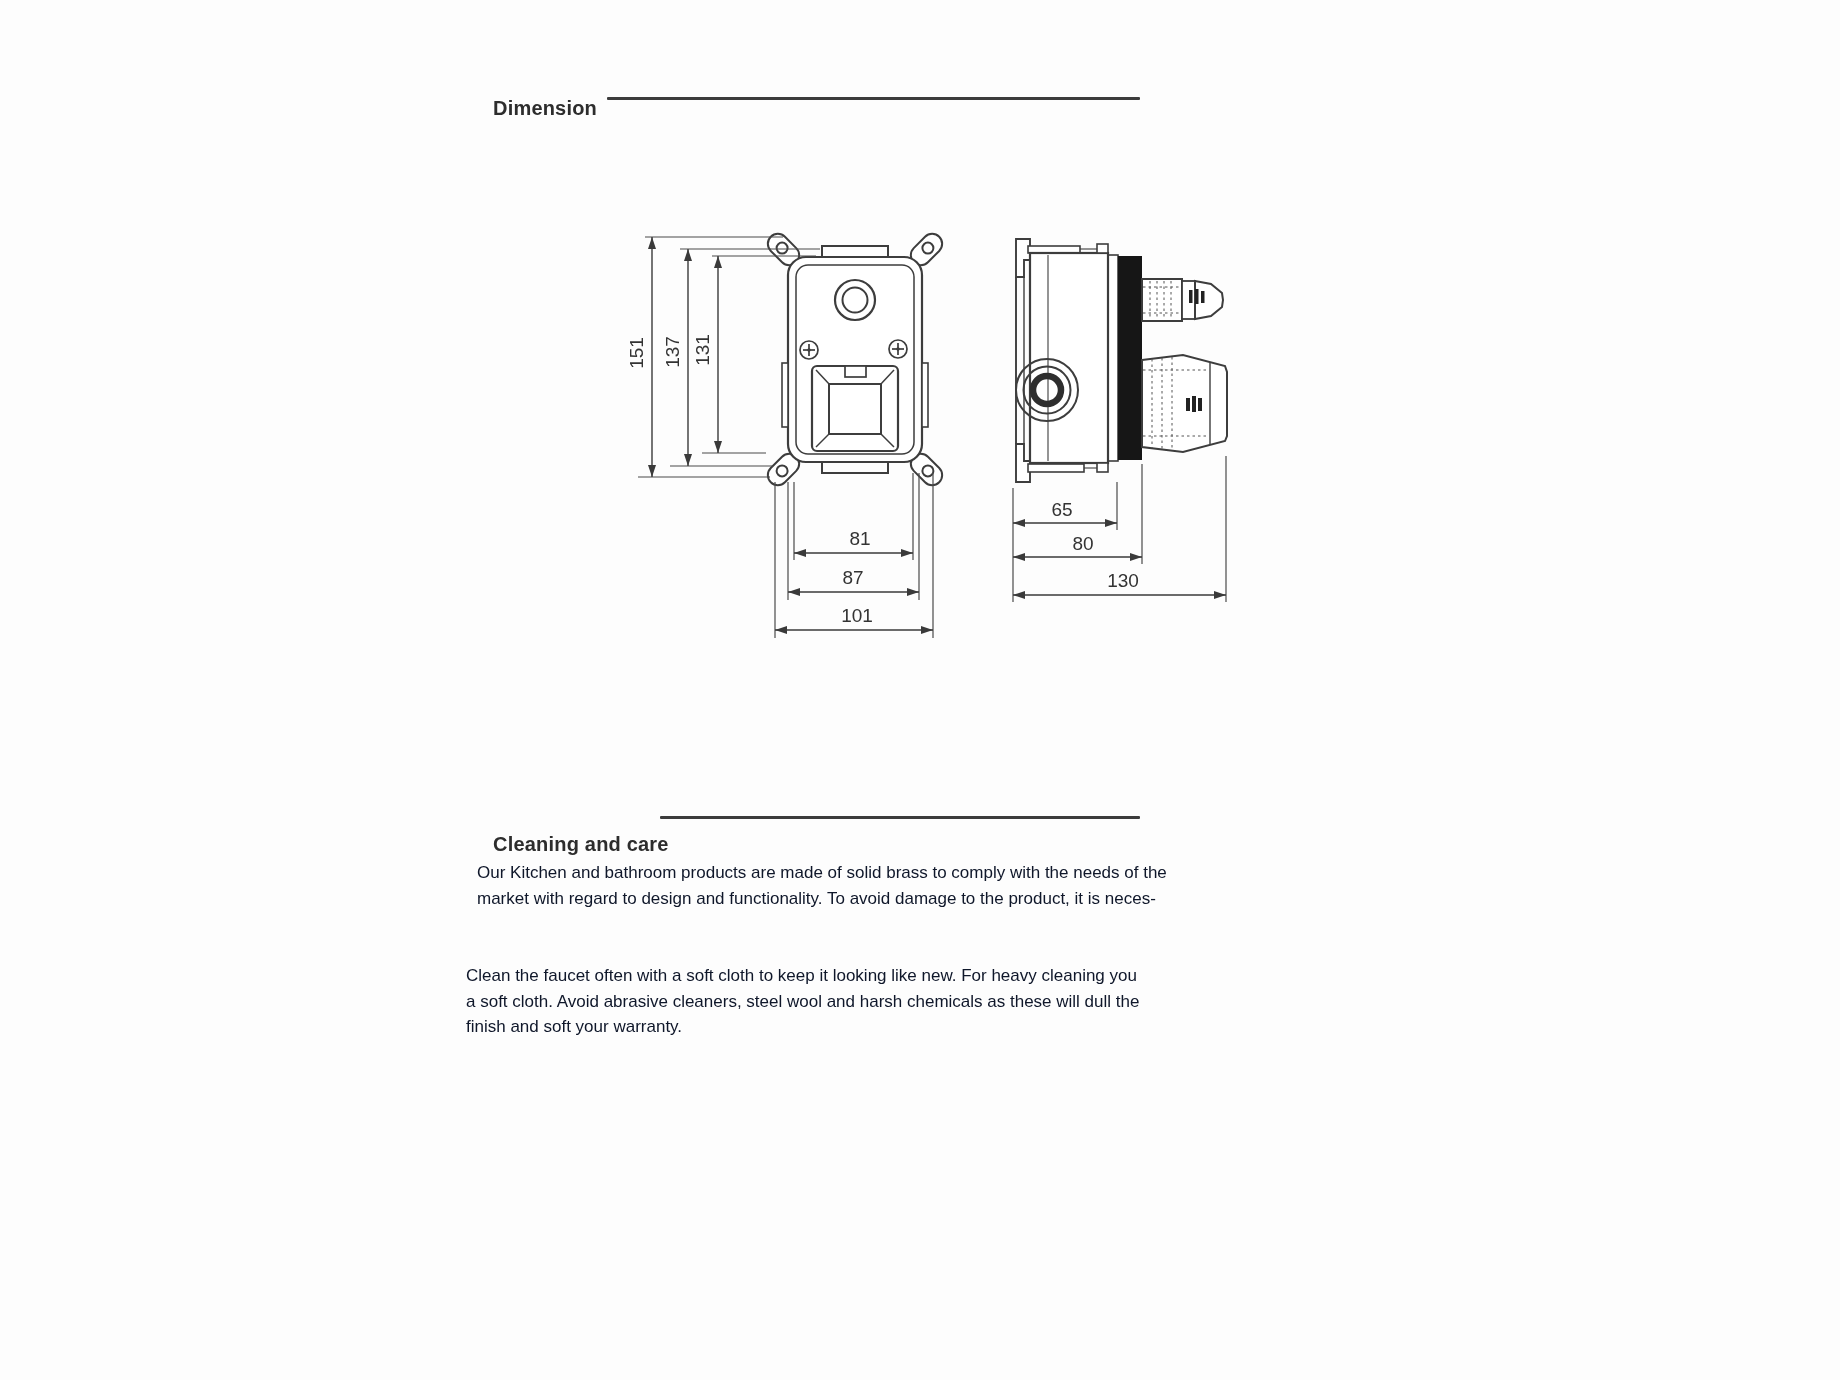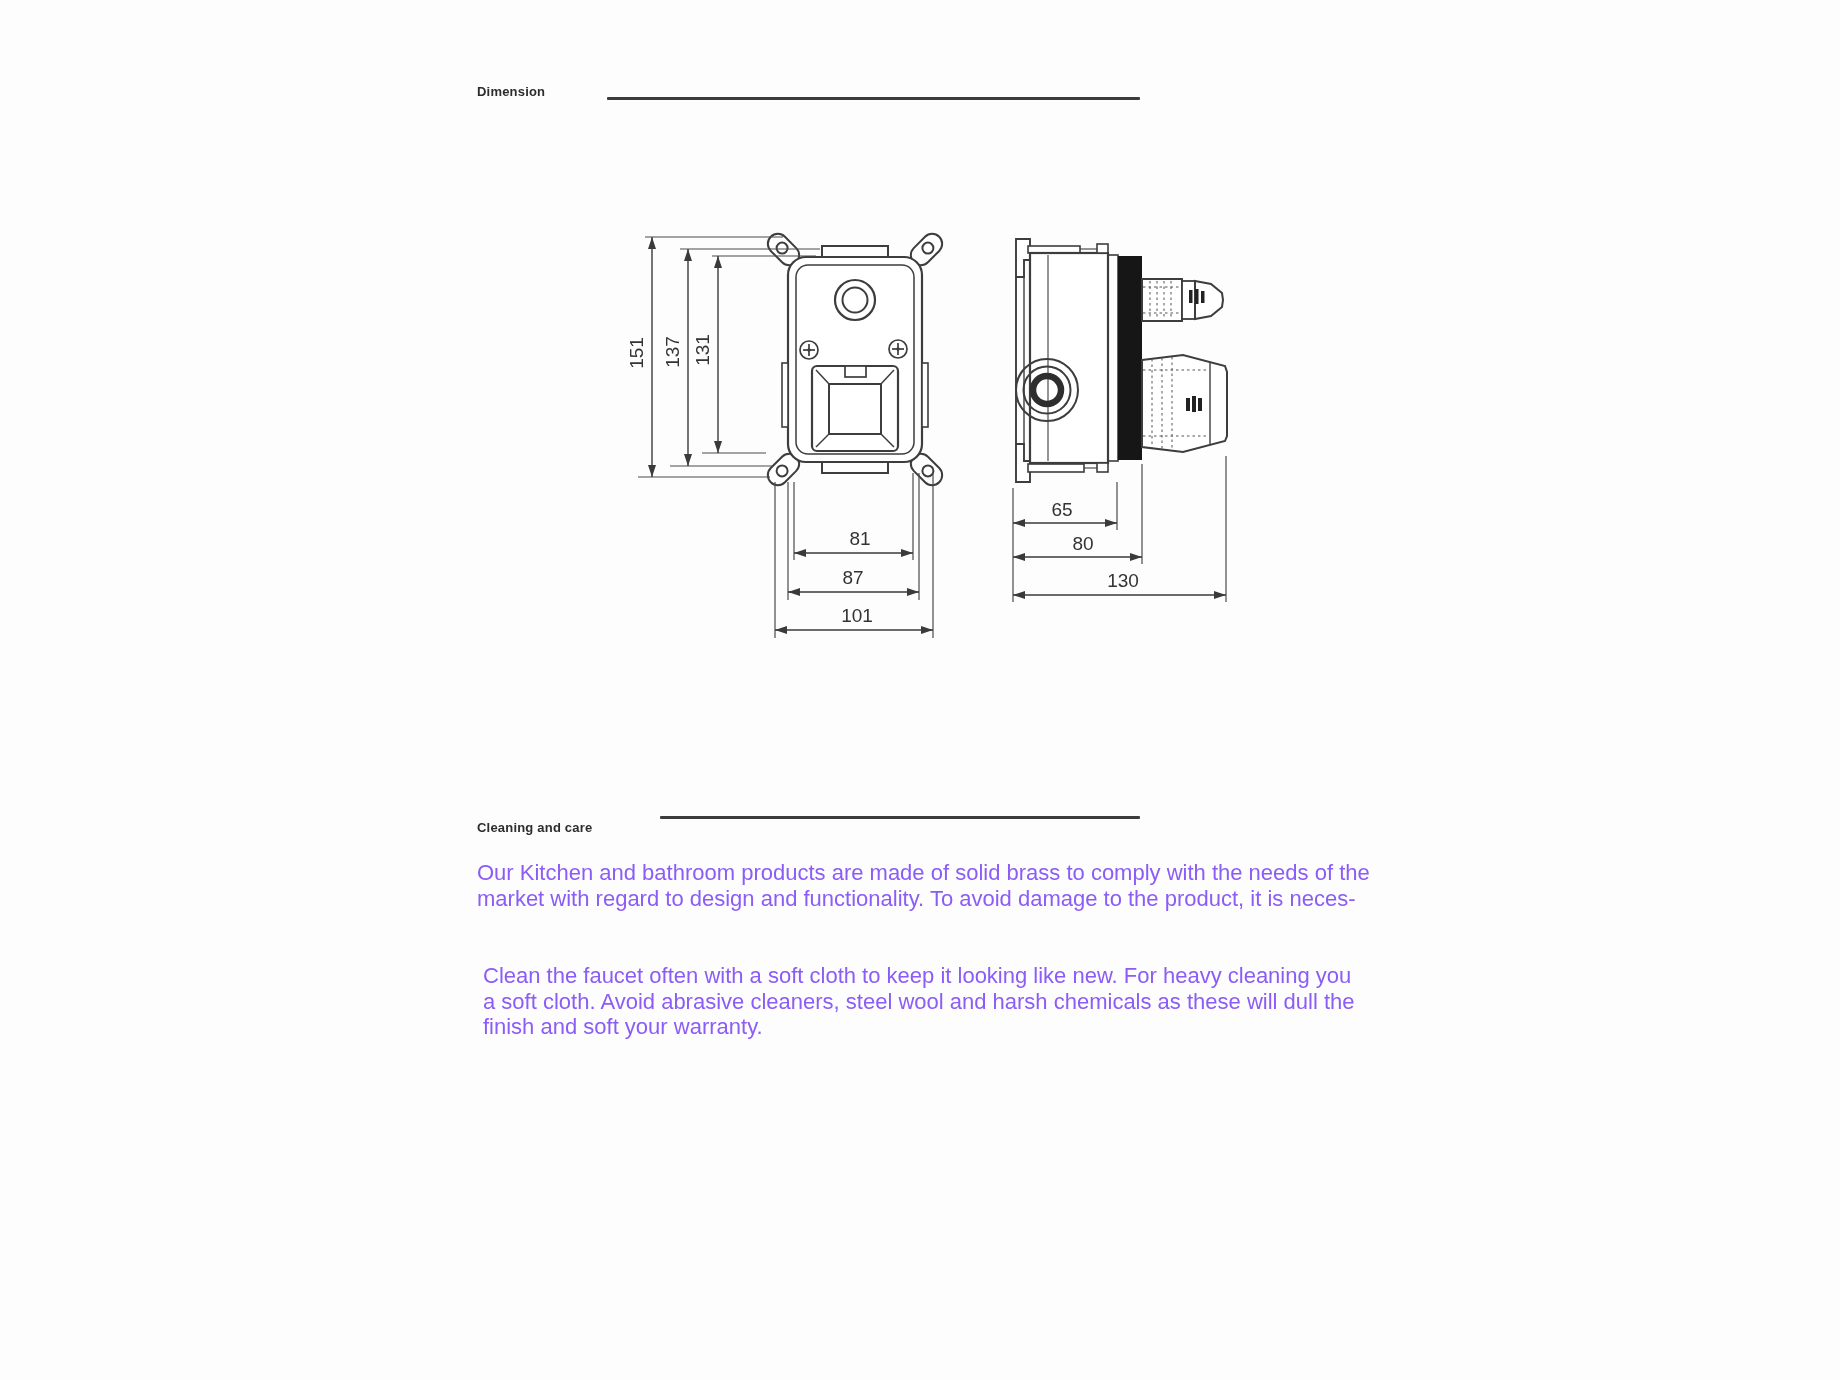"Dimension" h2.sec-title { font-size: 13px -> 20px; margin: 0 -> 16px }
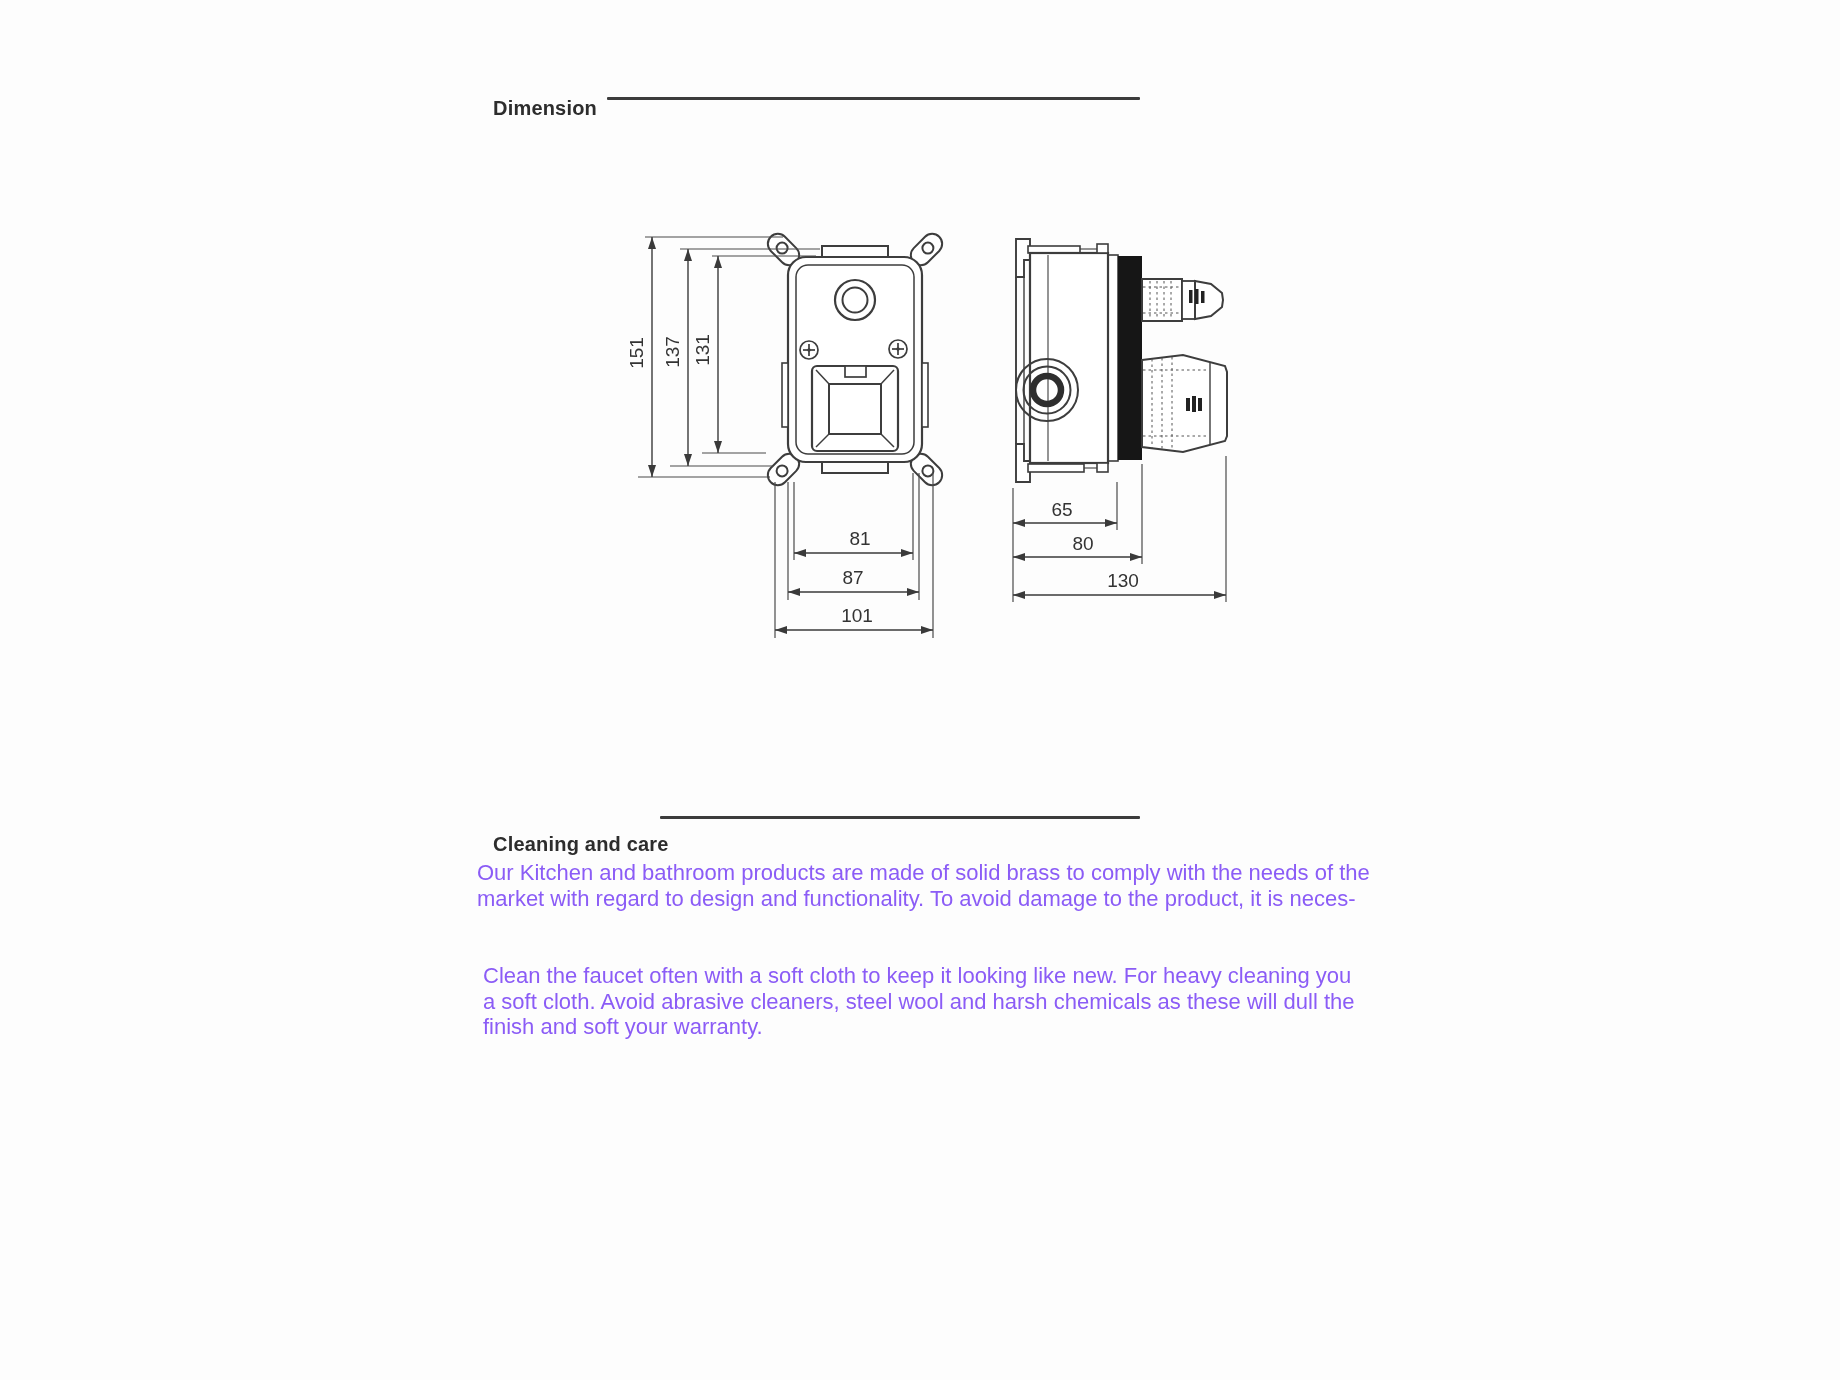"Our Kitchen and bathroom products" .para { color: #8b5cf6 -> #0f172a; font-size: 22px -> 17px }
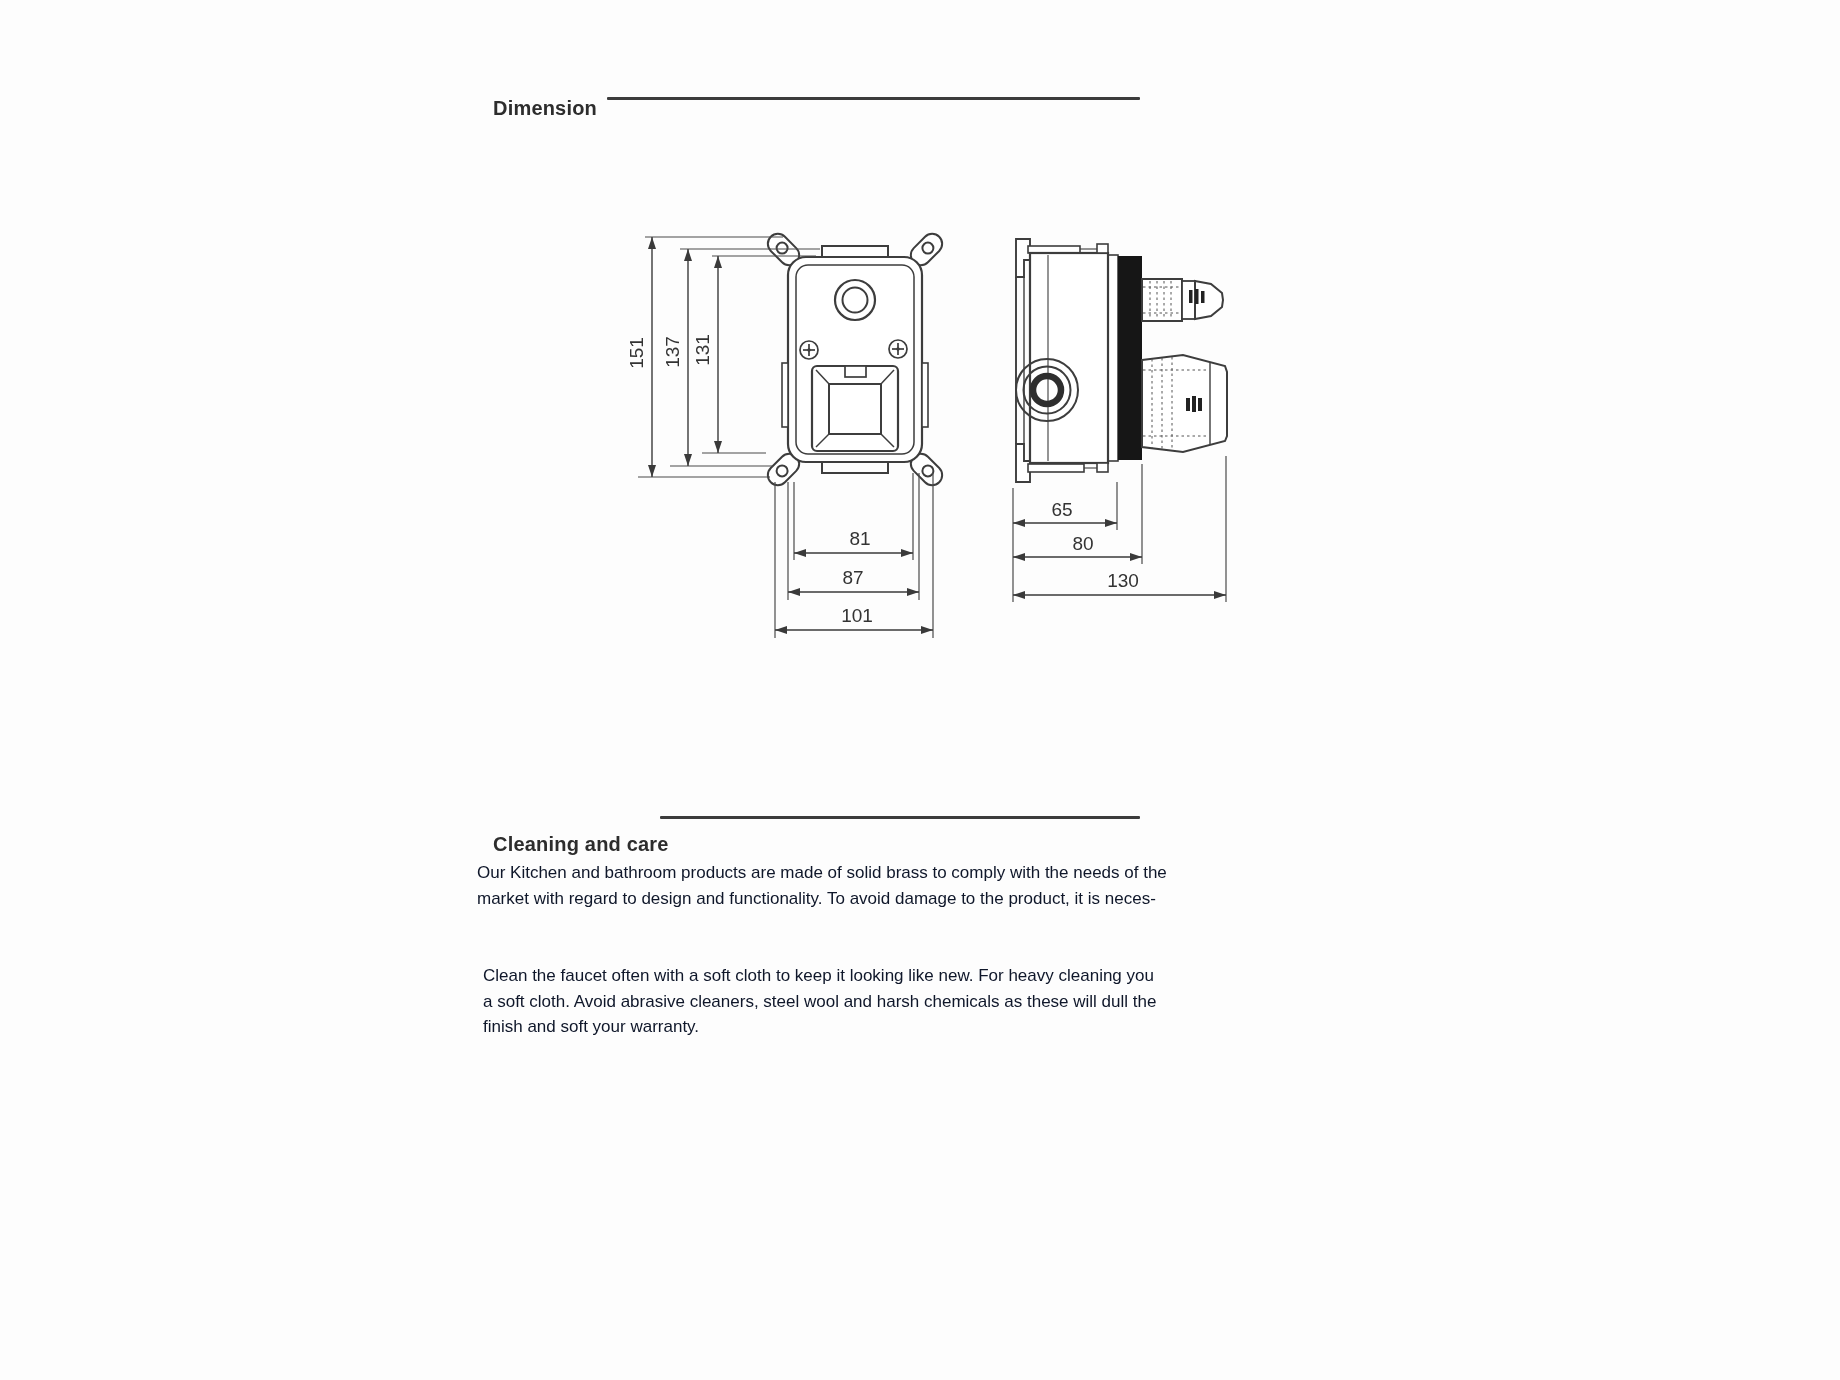"Clean the faucet often with" div.para { left: 483px -> 466px }
